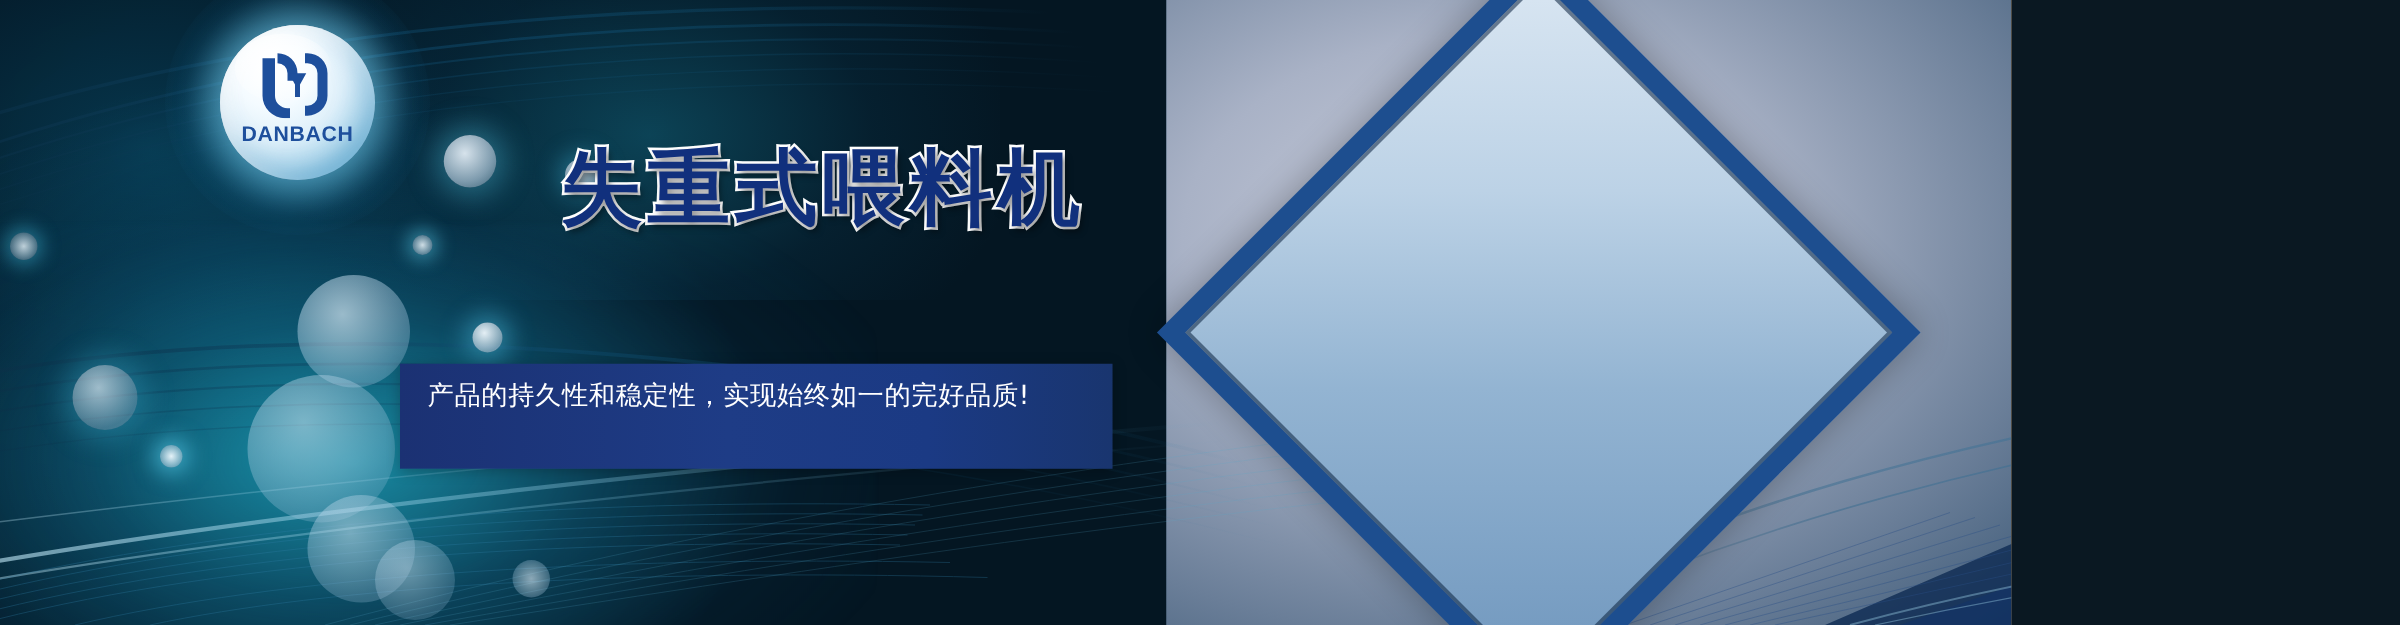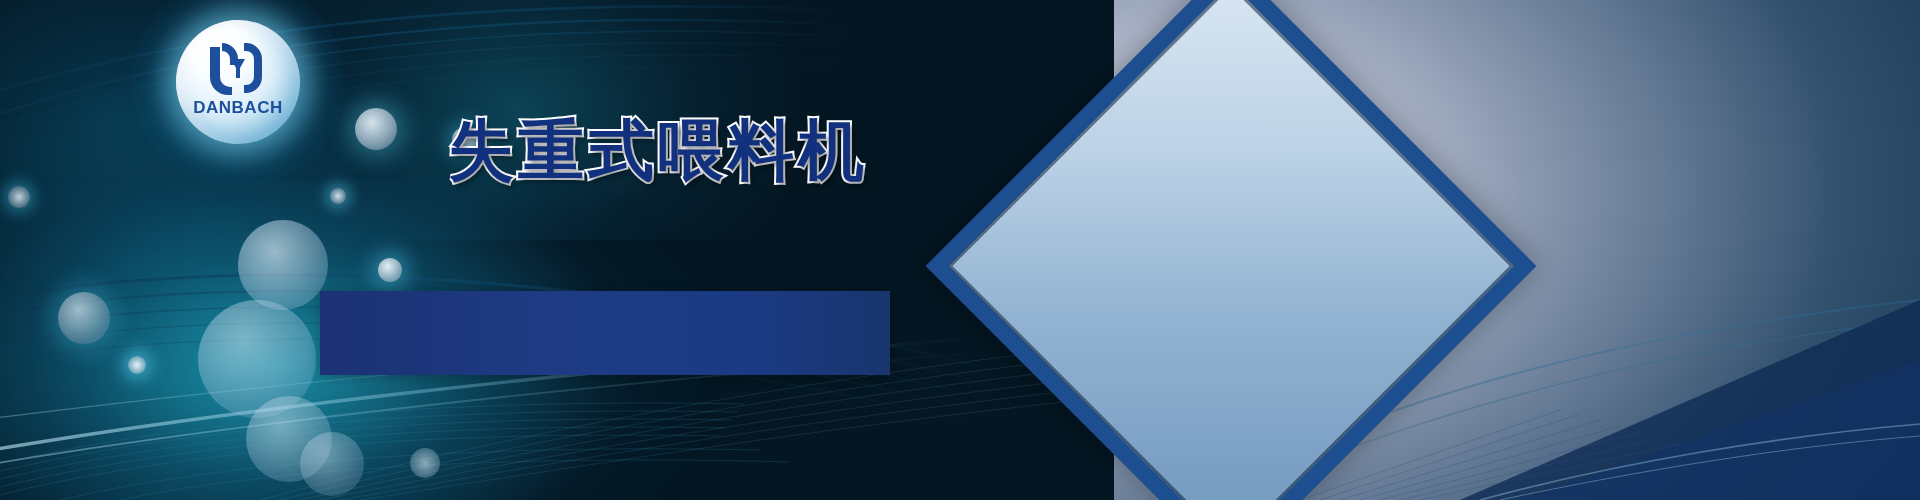"DANBACH" #banner { width: 1920px -> 1609px }
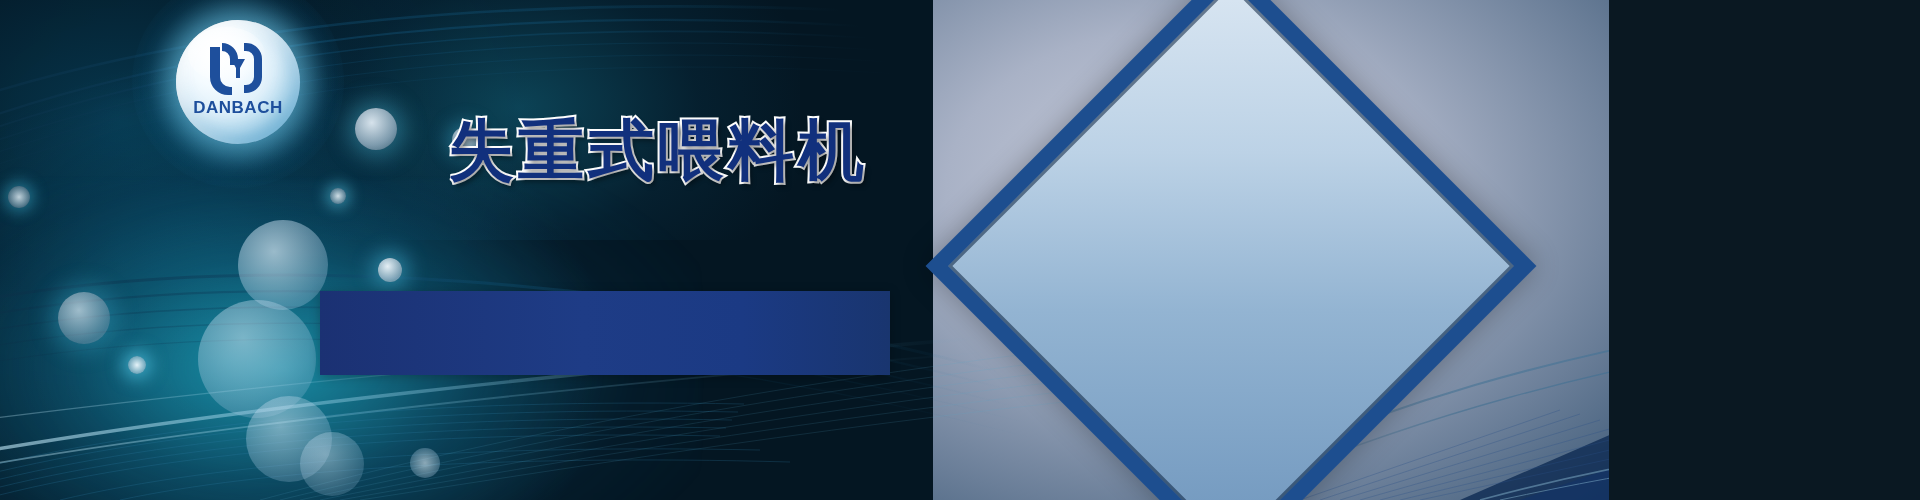"产品的持久性和稳定性，实现始终如一的完好品质!" div.sub-cn { html: none -> <div>产品的持久性和稳定性，实现始终如一的完好品质!</div> }
